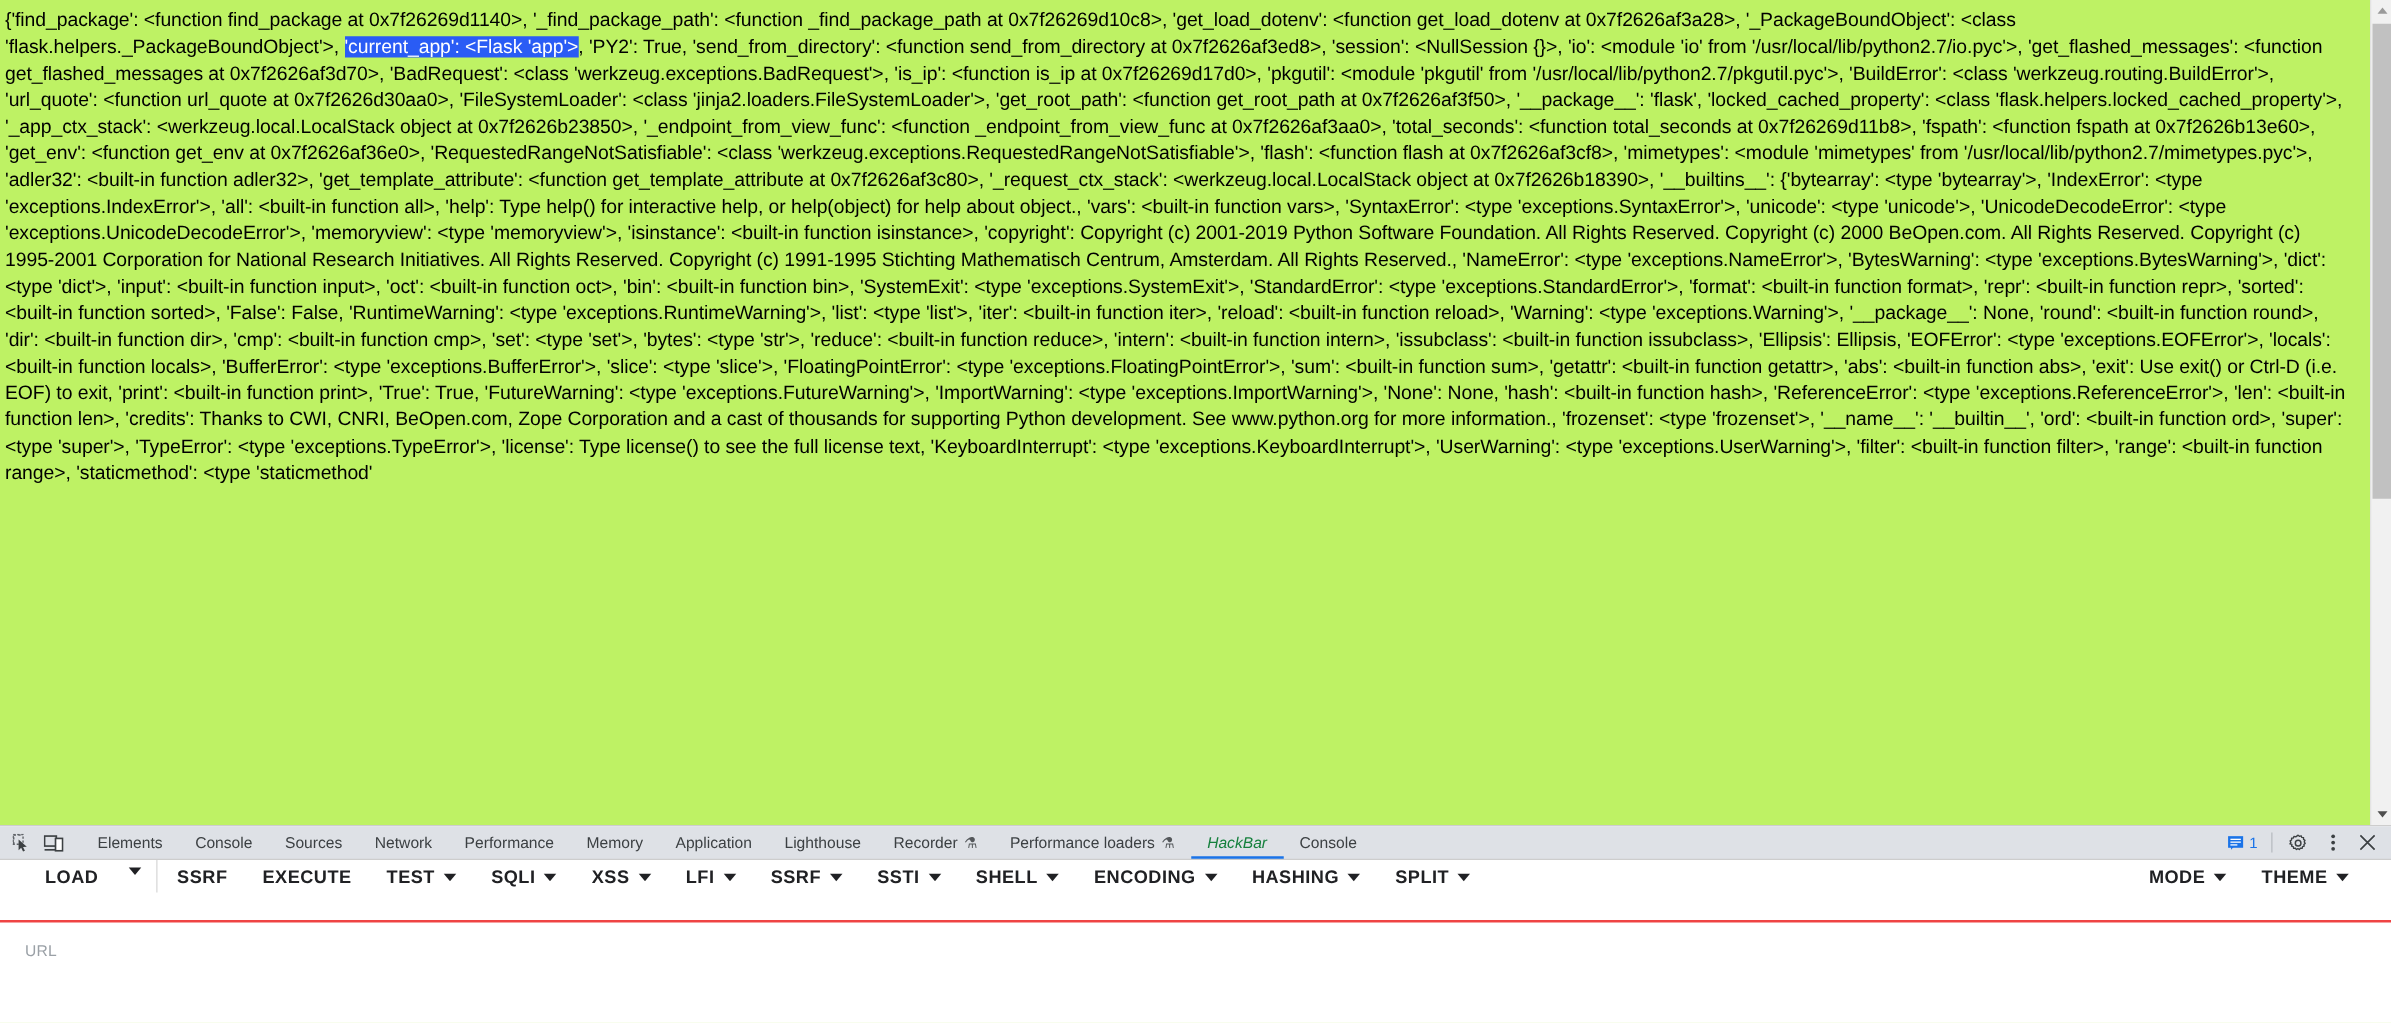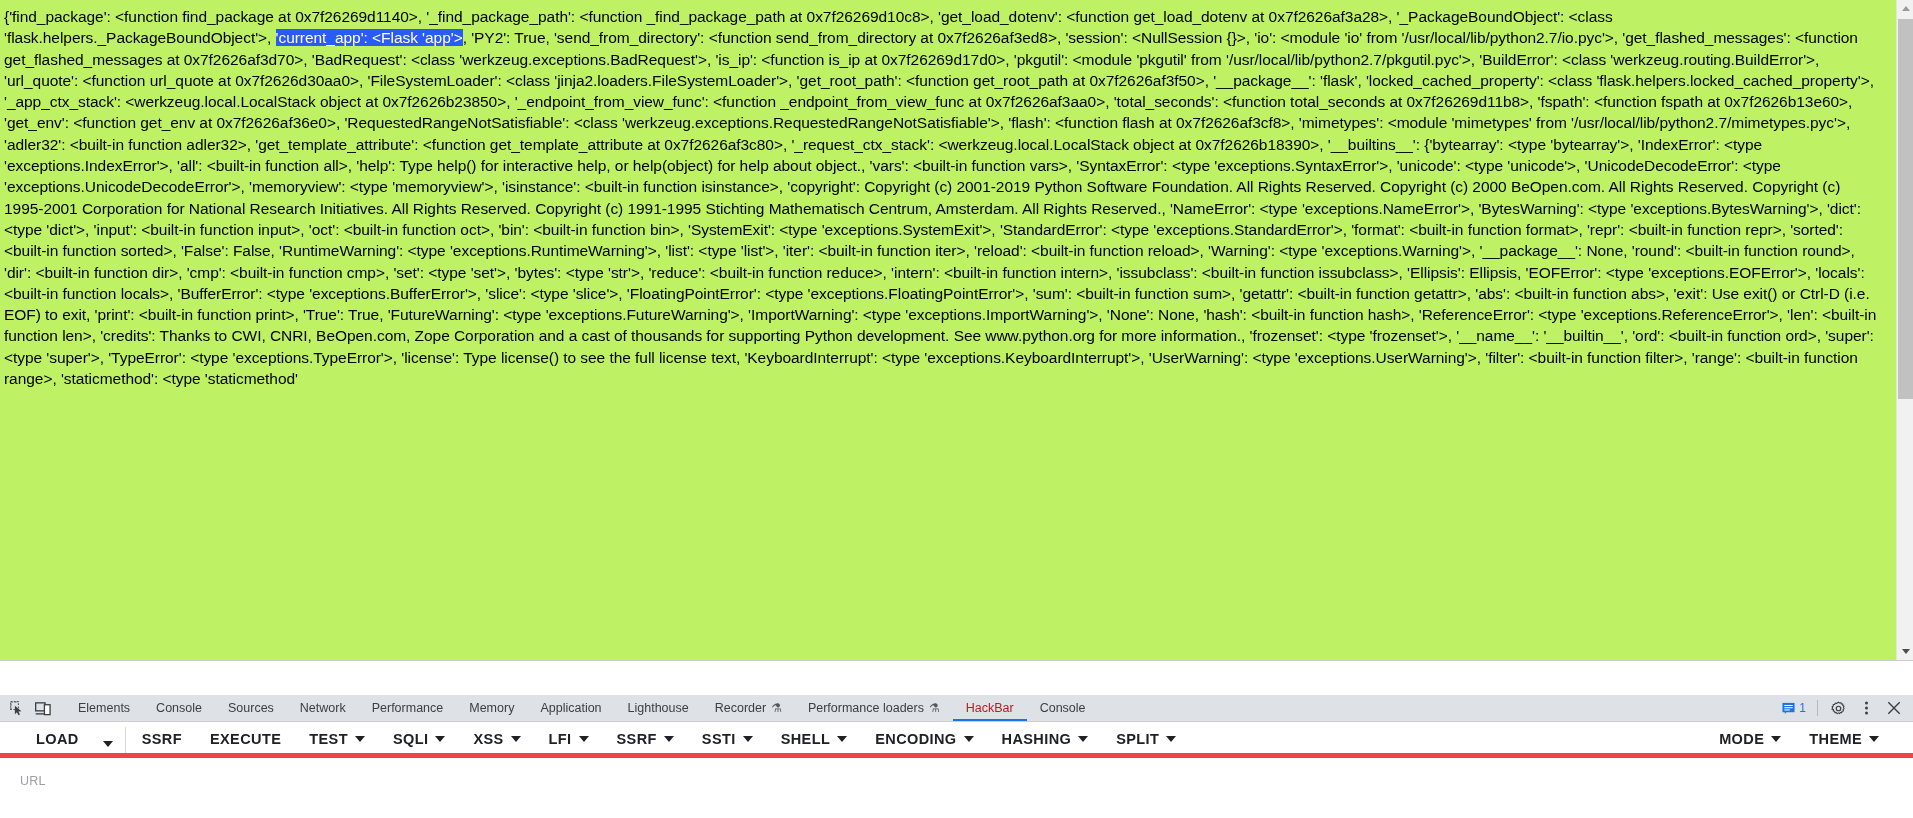"Elements" .dt-tabbar { margin-top: 34px -> none }
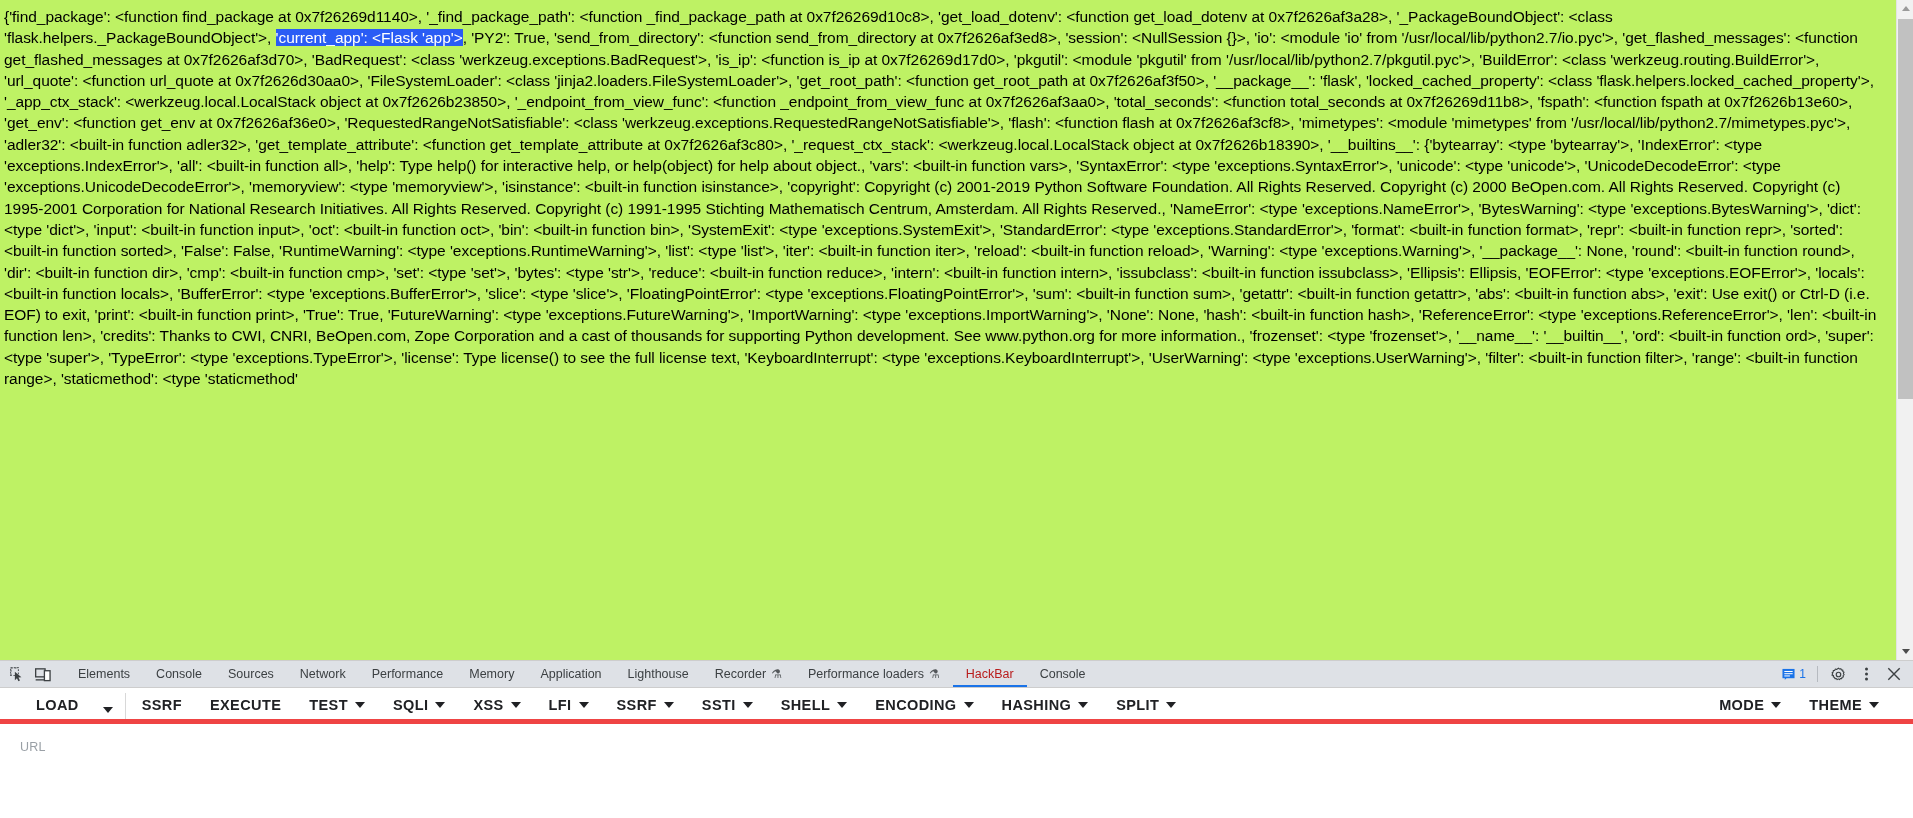"HackBar" .dt-tab.active { color: #b91c1c -> #15803d; font-style: none -> italic }
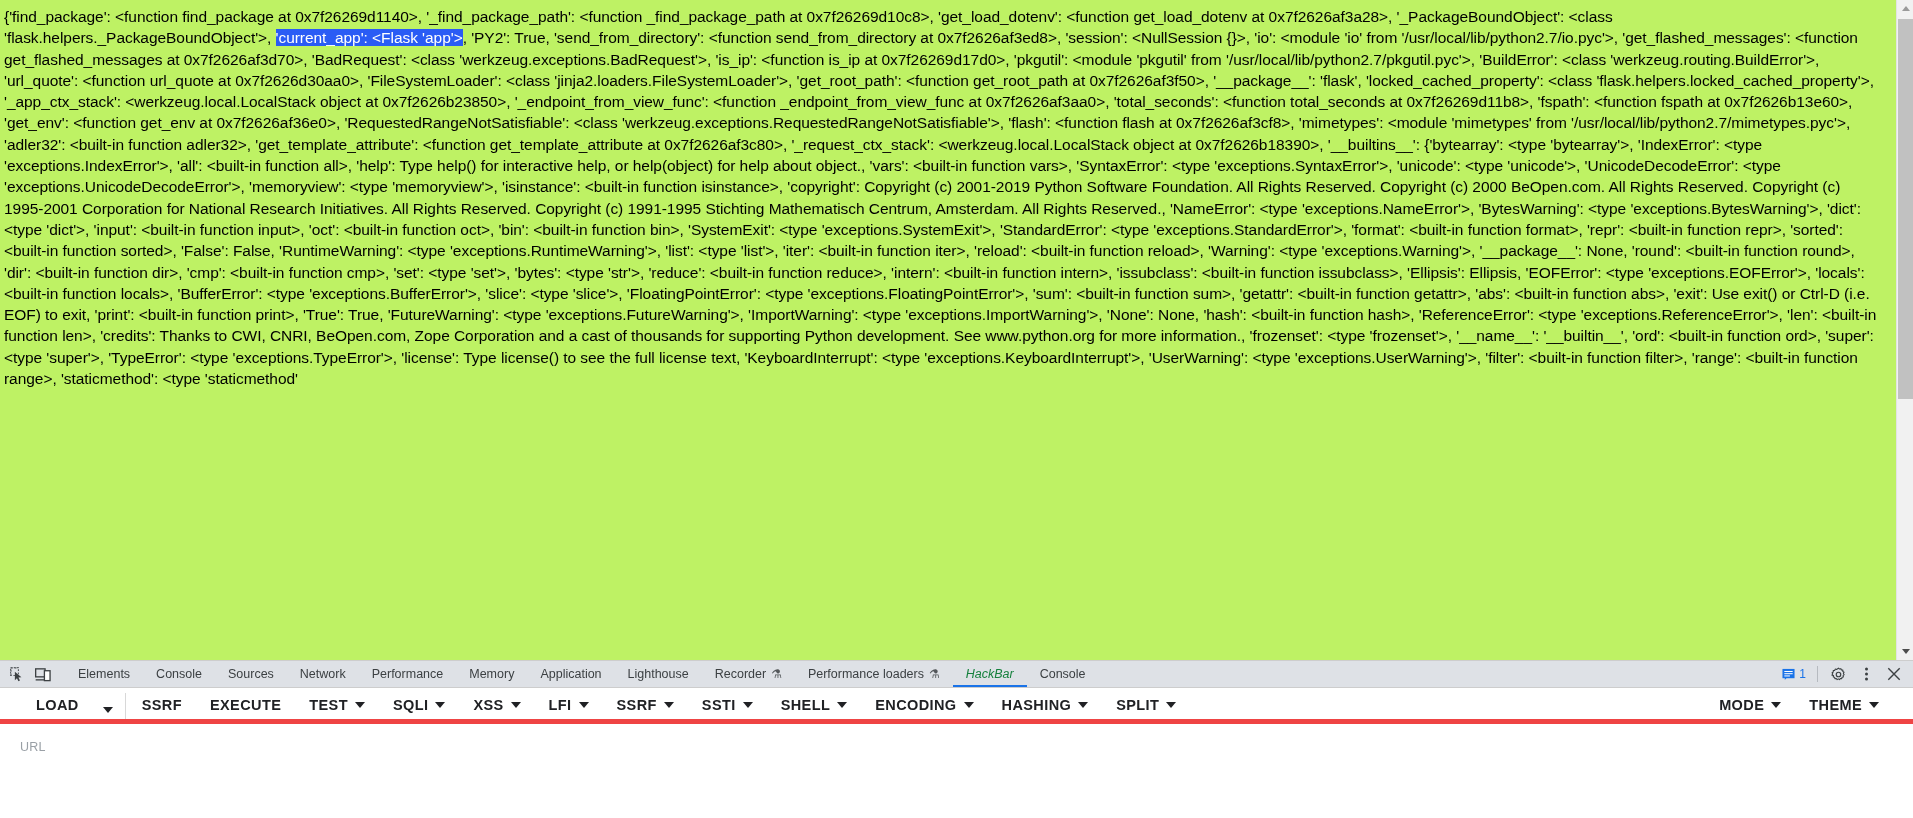"LOAD" .hb-toolbar { align-items: flex-end -> flex-start; border-bottom: 5px solid #ef4444 -> 2px solid #ef4444; height: 36px -> 50px }
